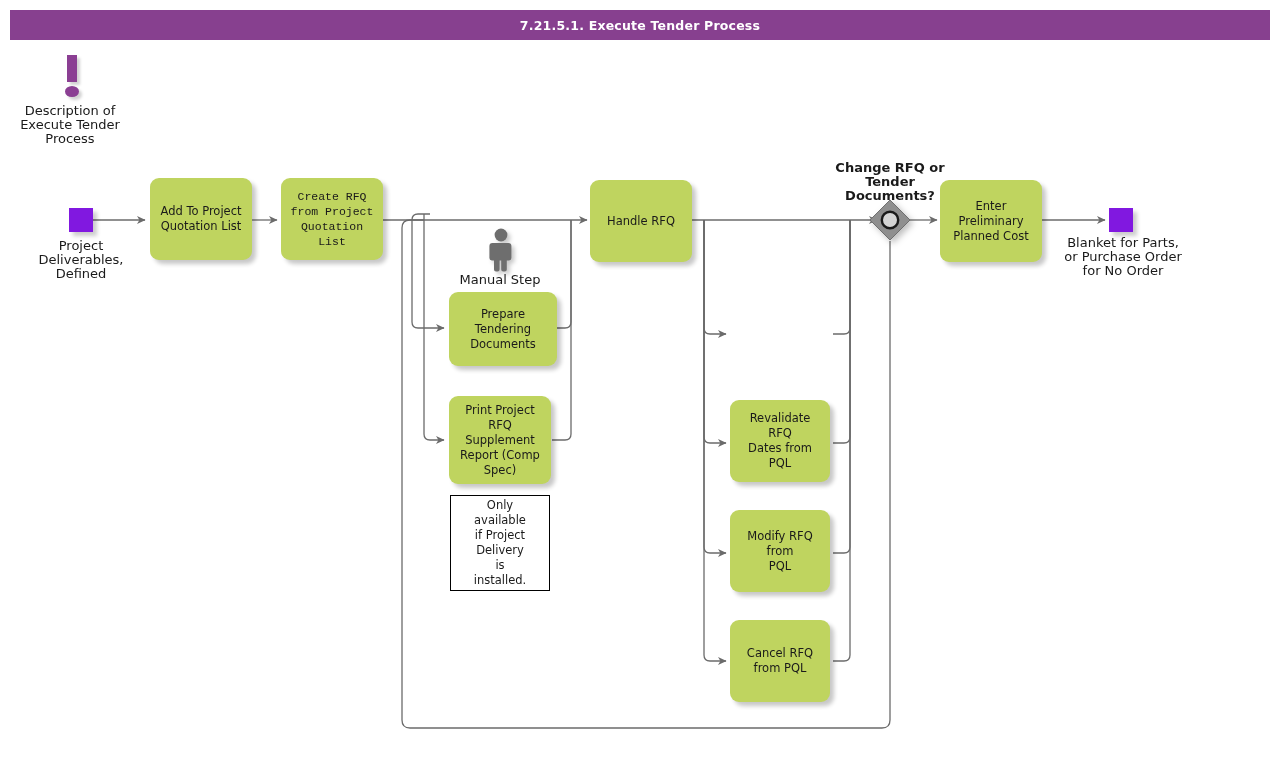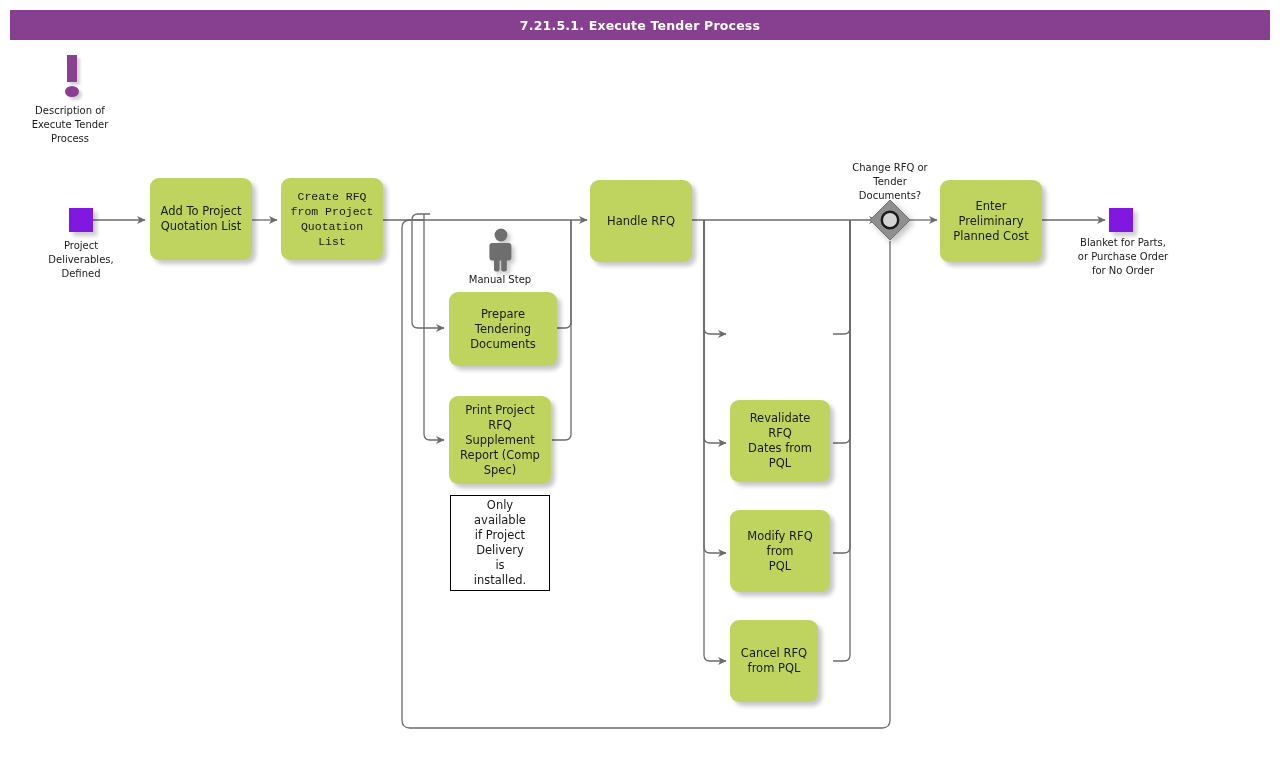"Description of" .endpoint-label, .plain-label { font-size: 10px -> 13px }
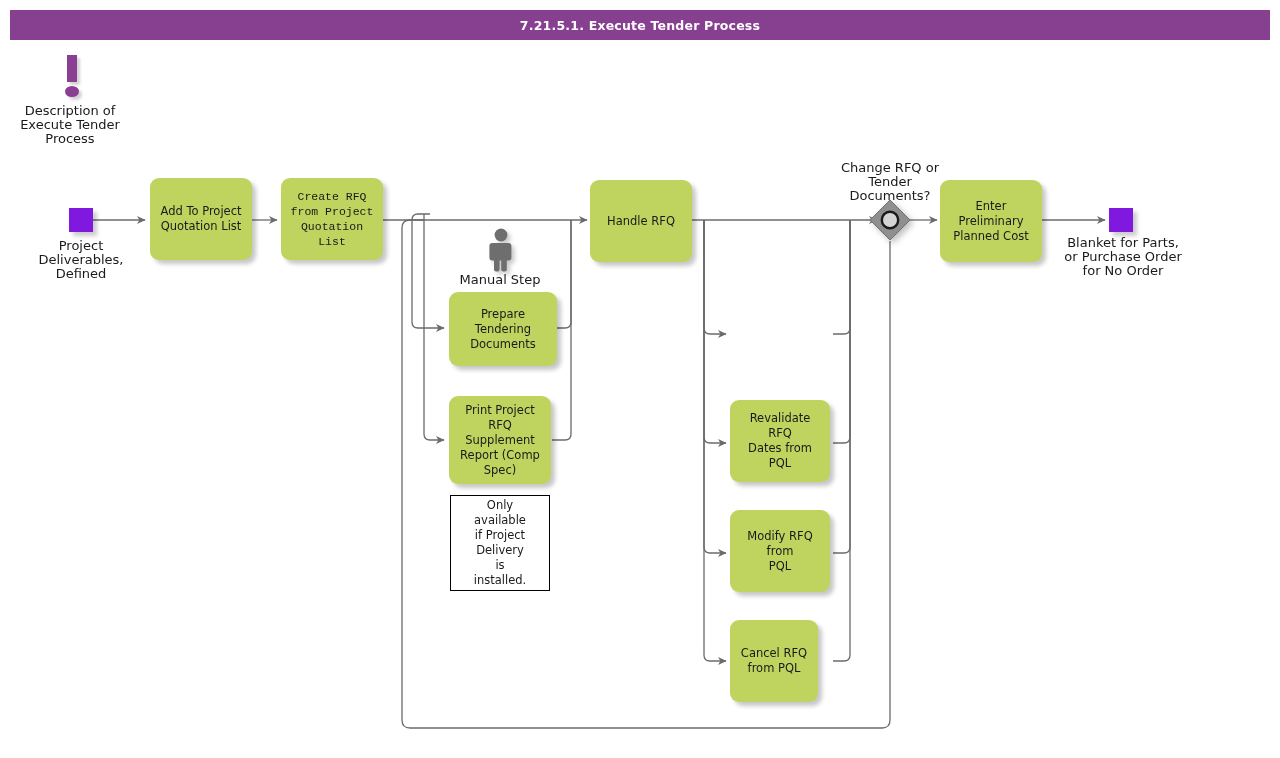"Change RFQ or" div.plain-label { font-weight: none -> bold }
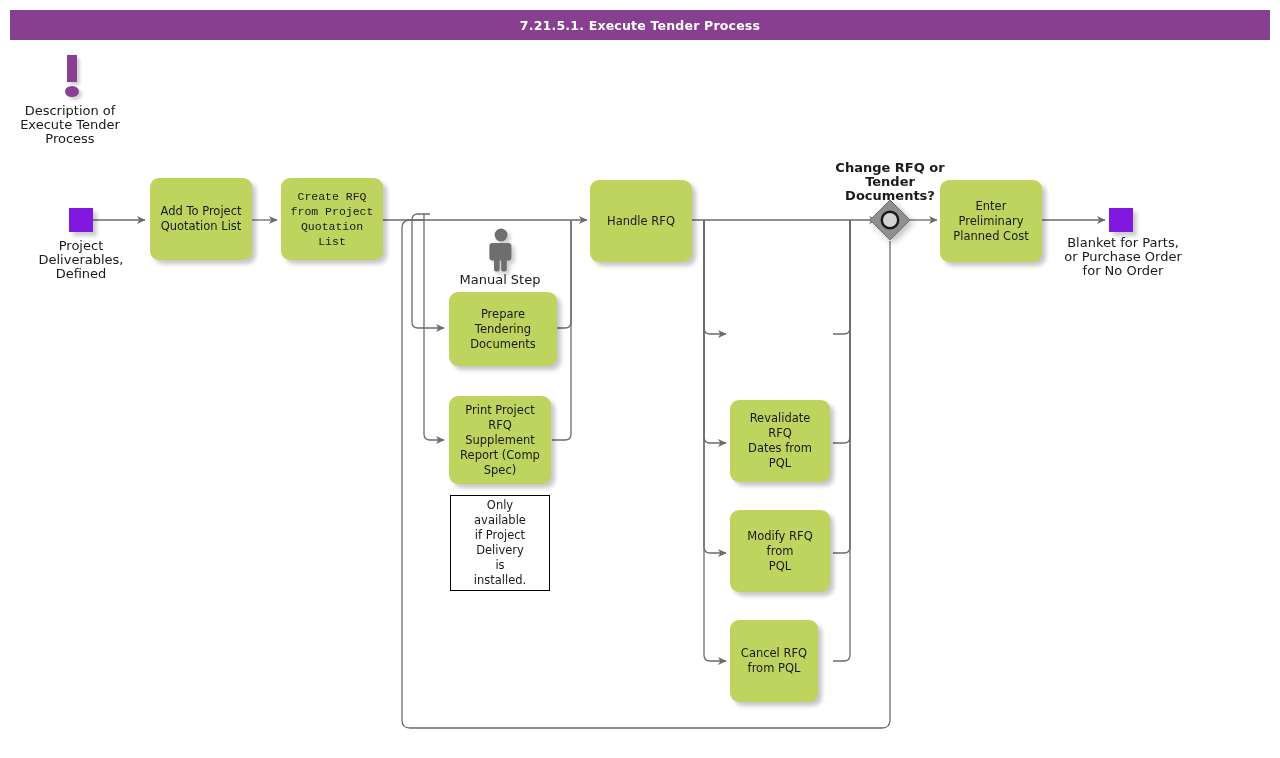"Cancel RFQ" div.node { width: 88px -> 100px }
